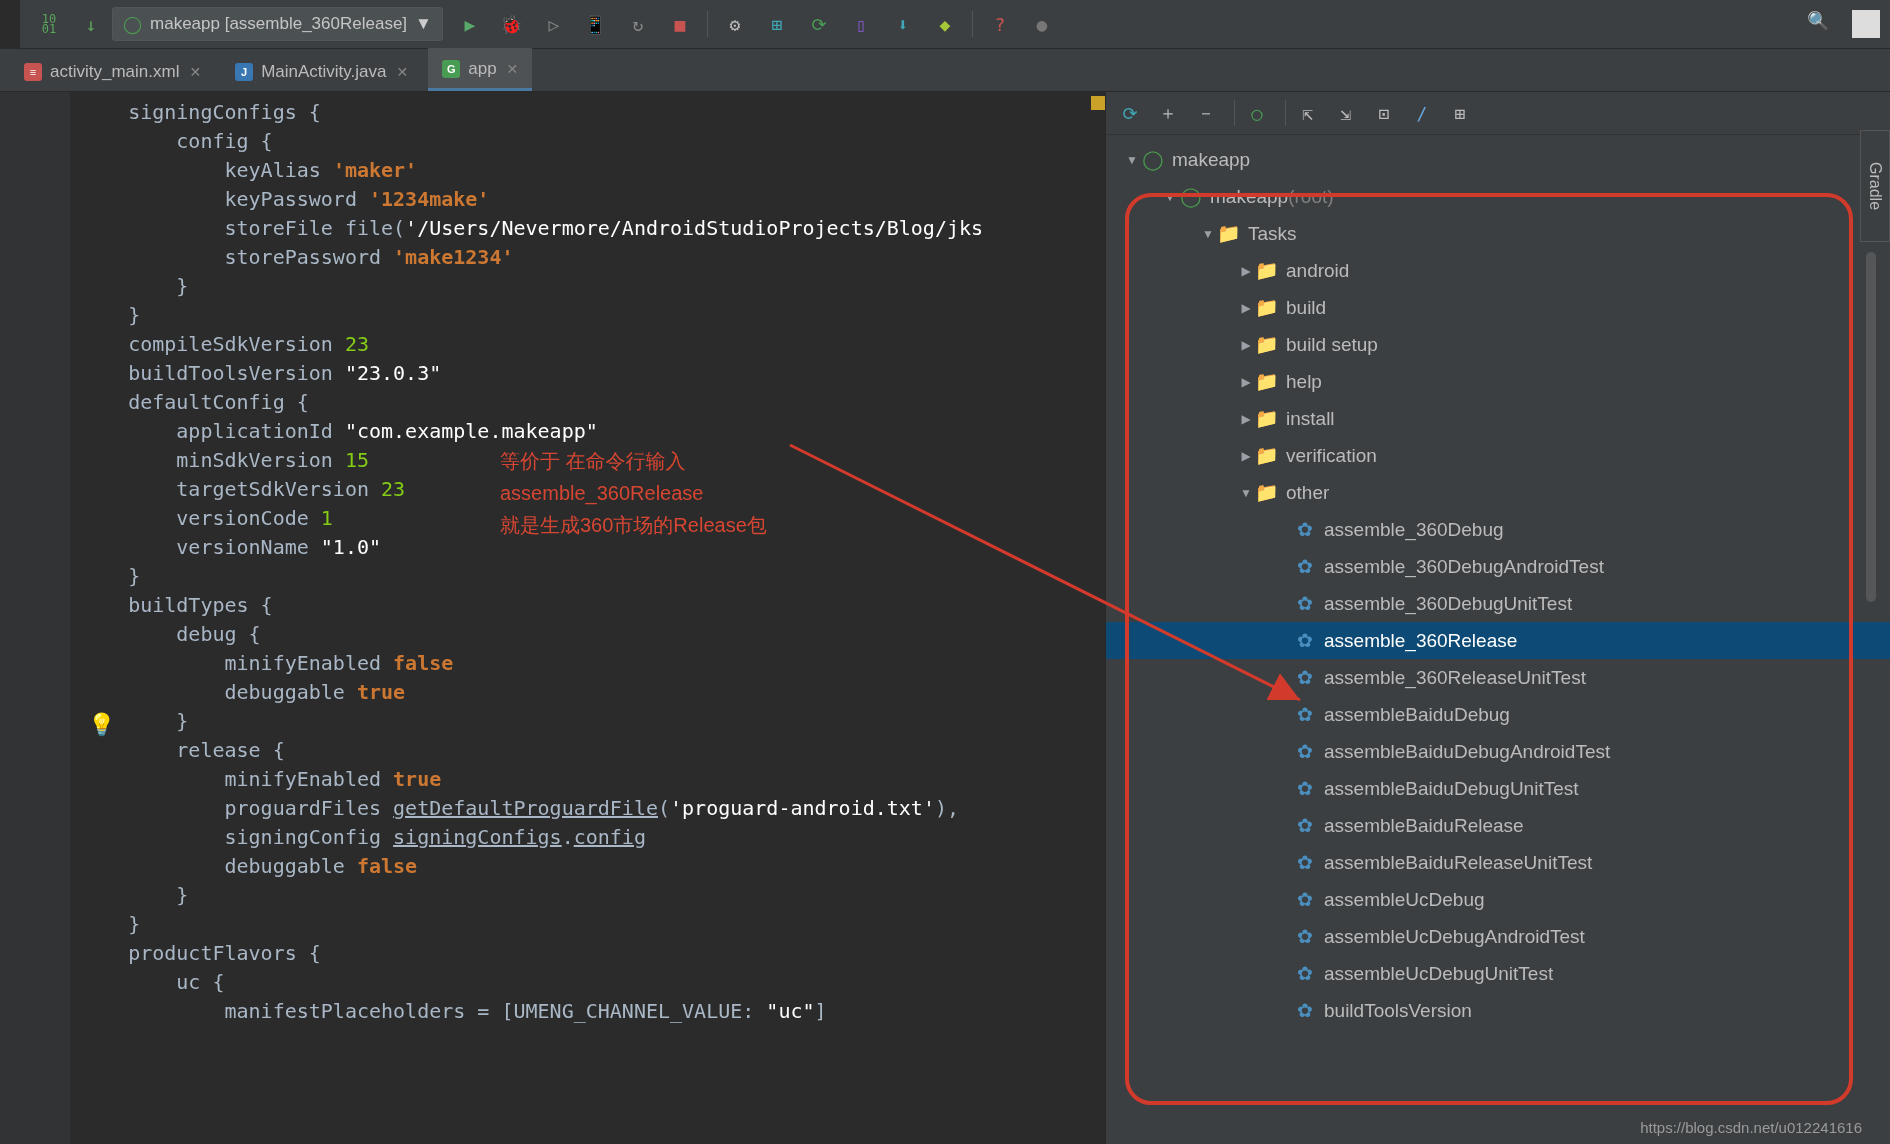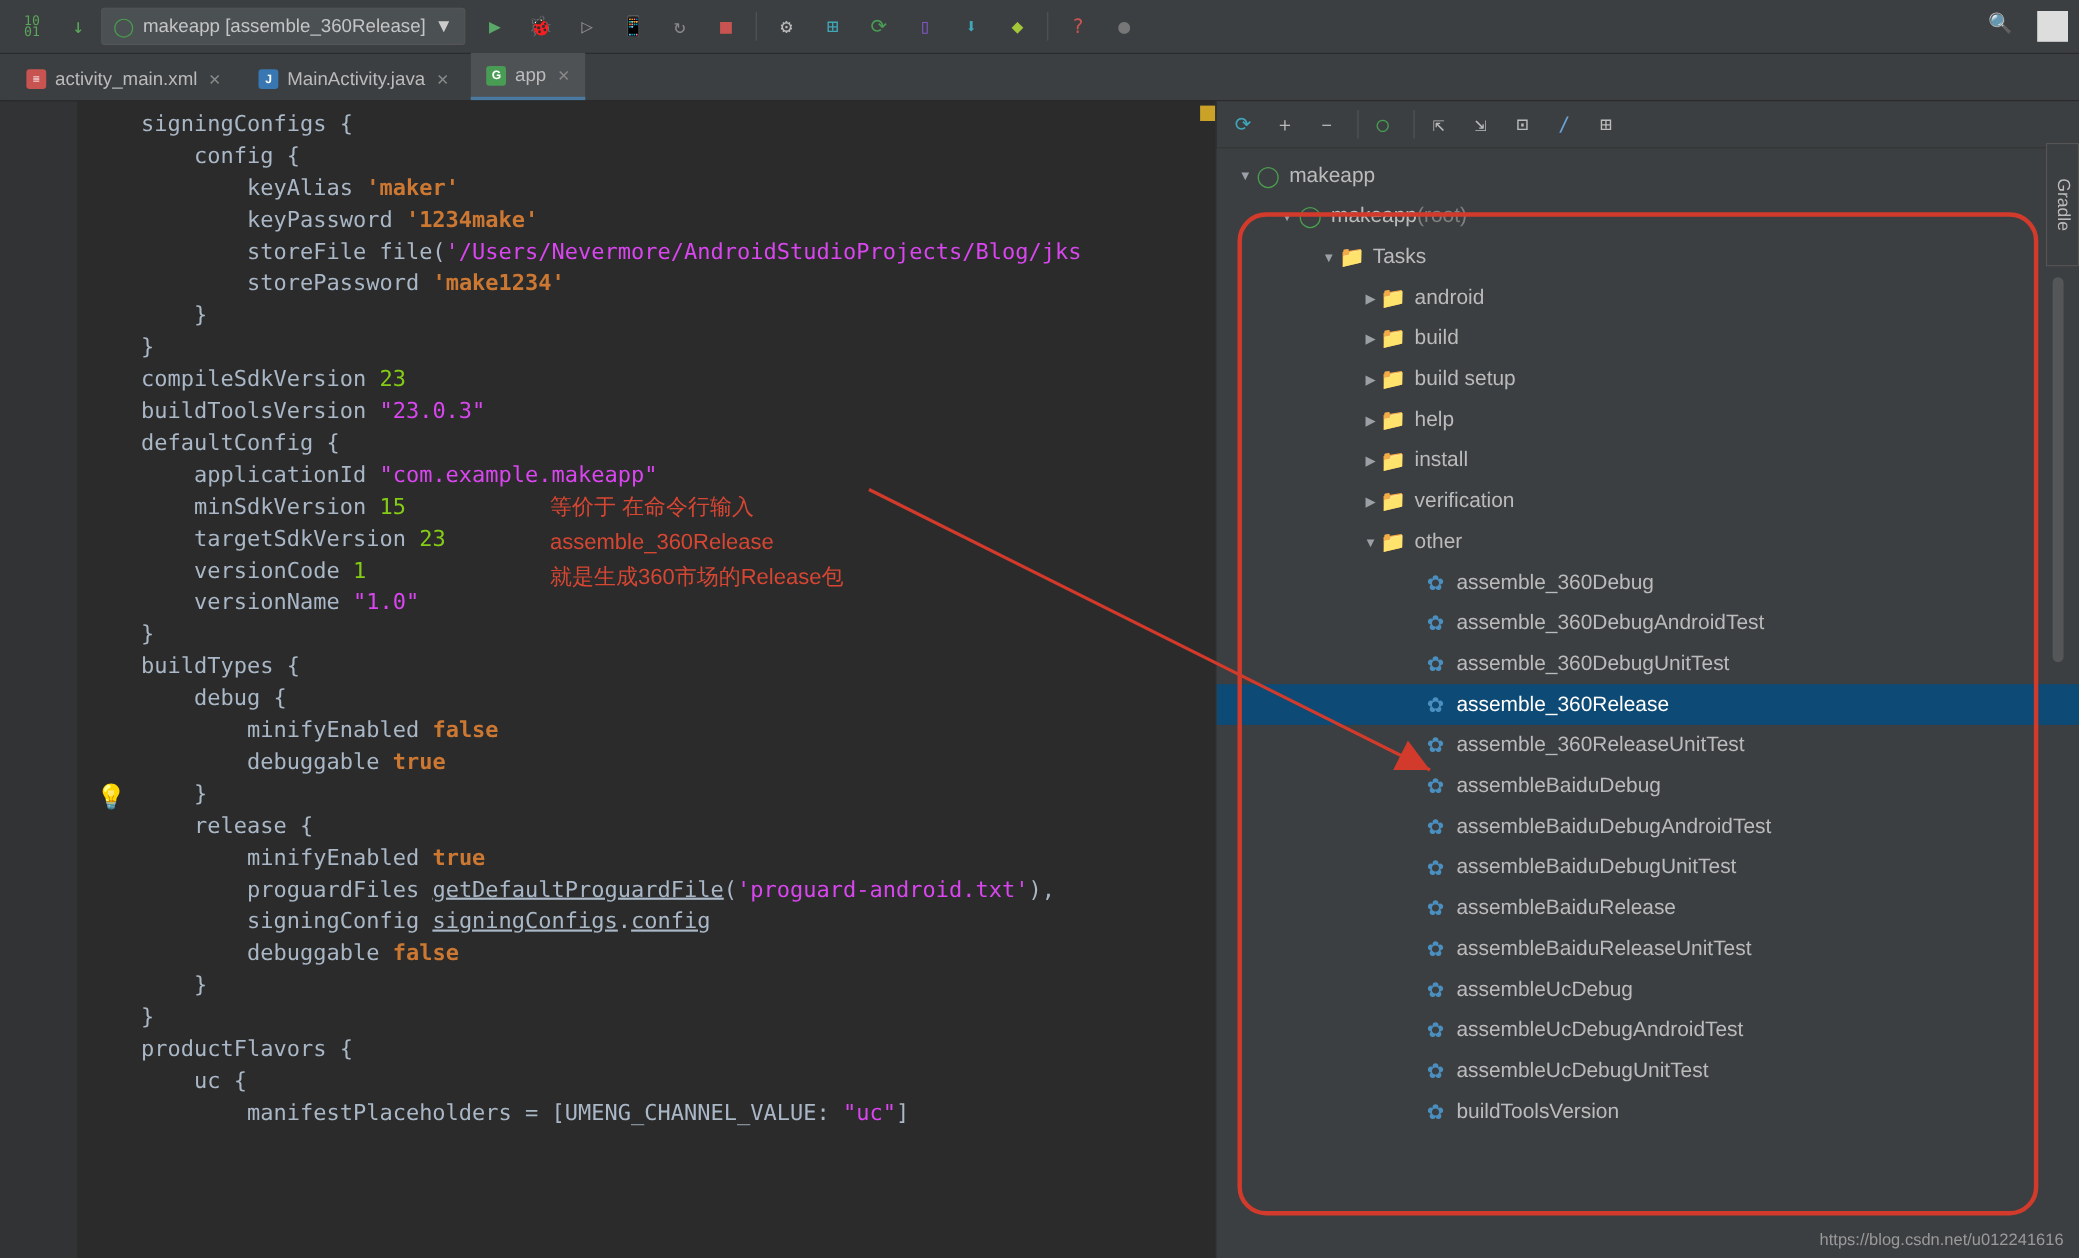"10" .toolbar { margin-left: none -> 20px }
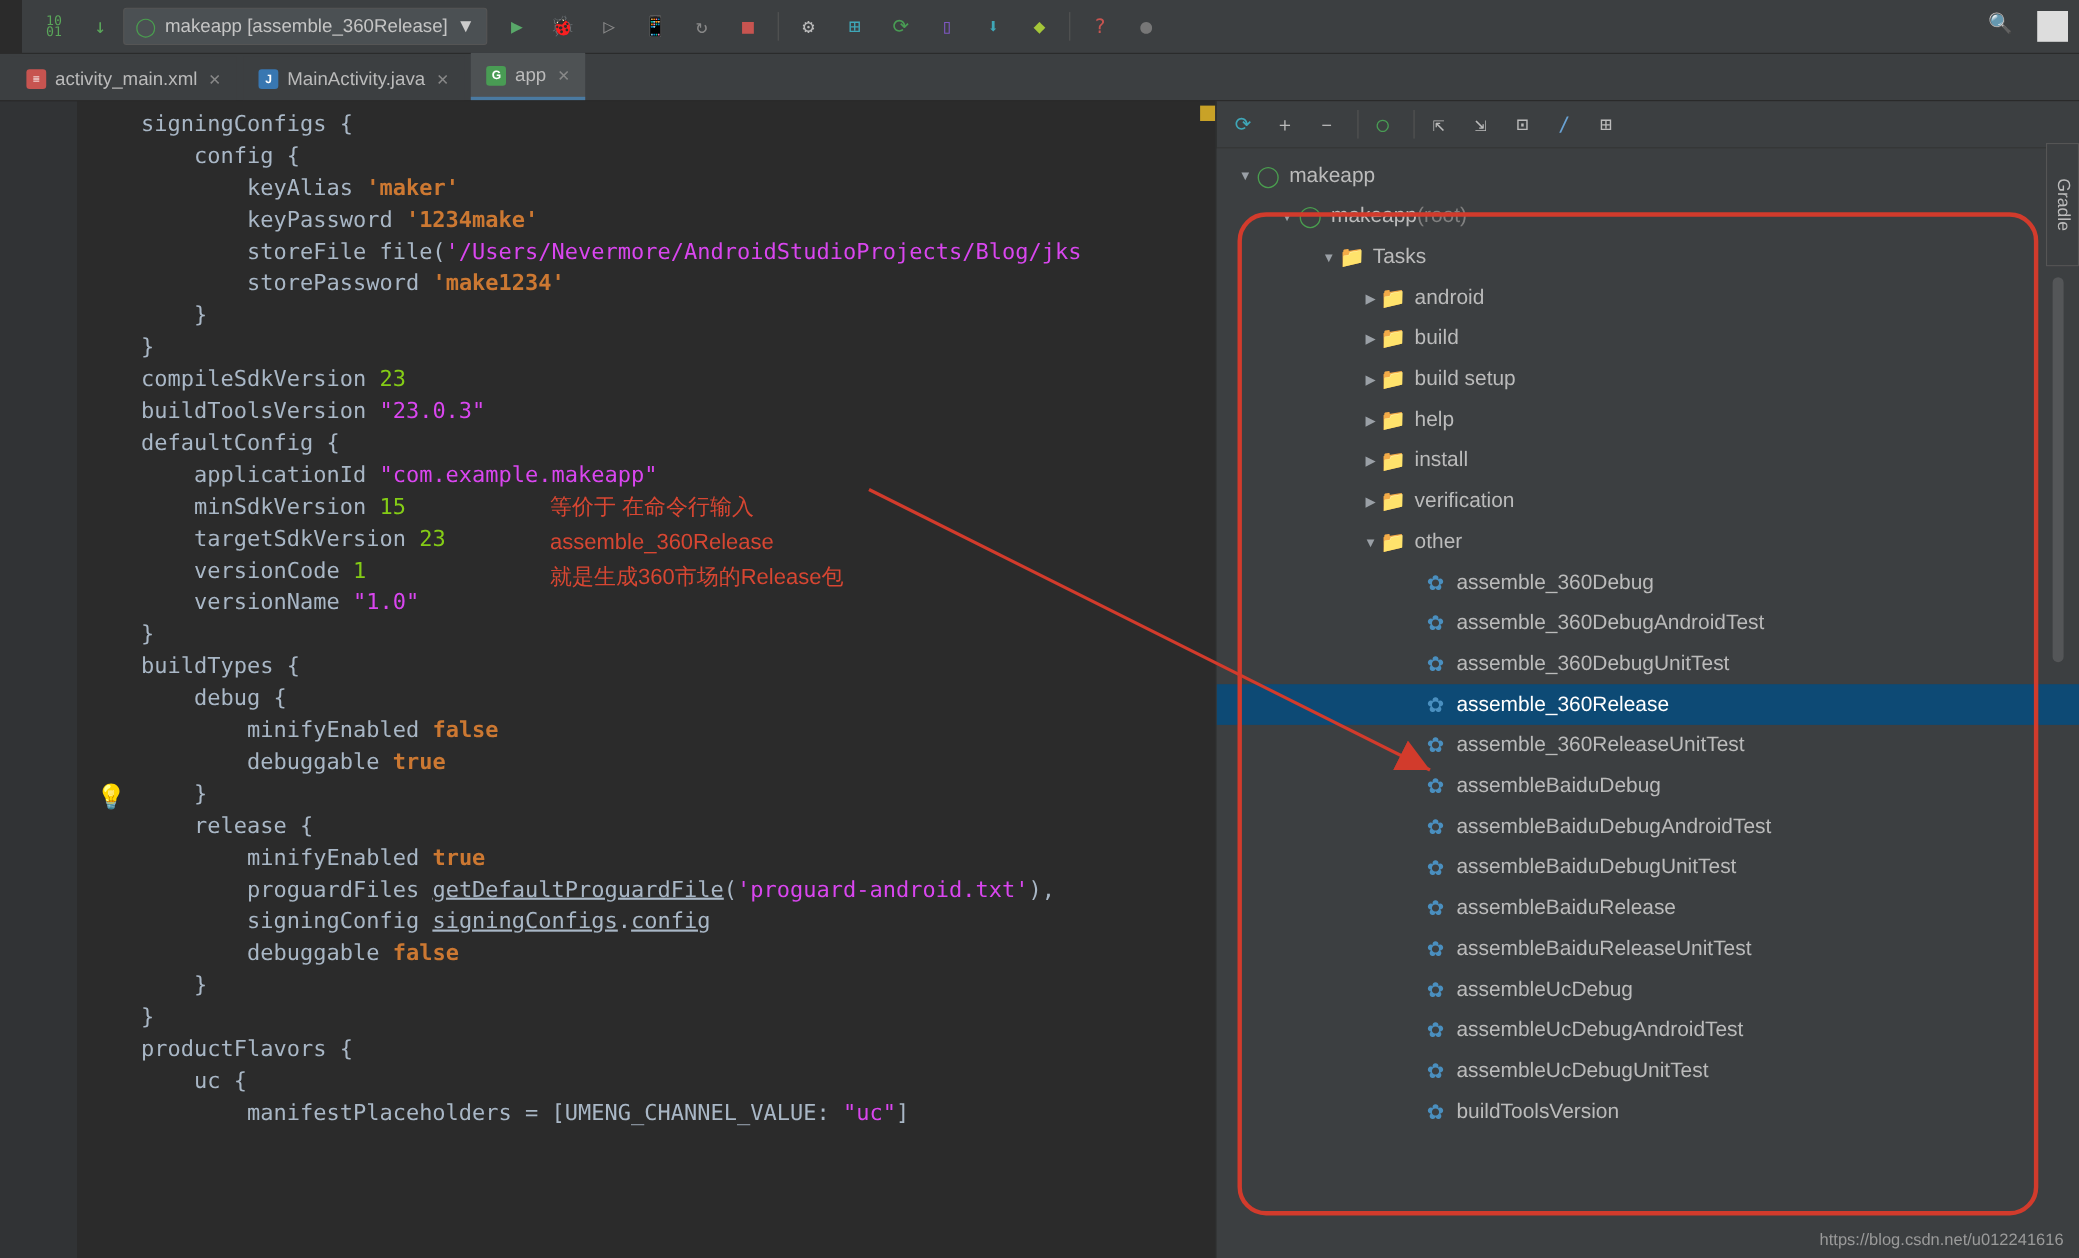"'/Users/Nevermore/AndroidStudioProjects/" .k-str { color: #d946ef -> #ffffff }
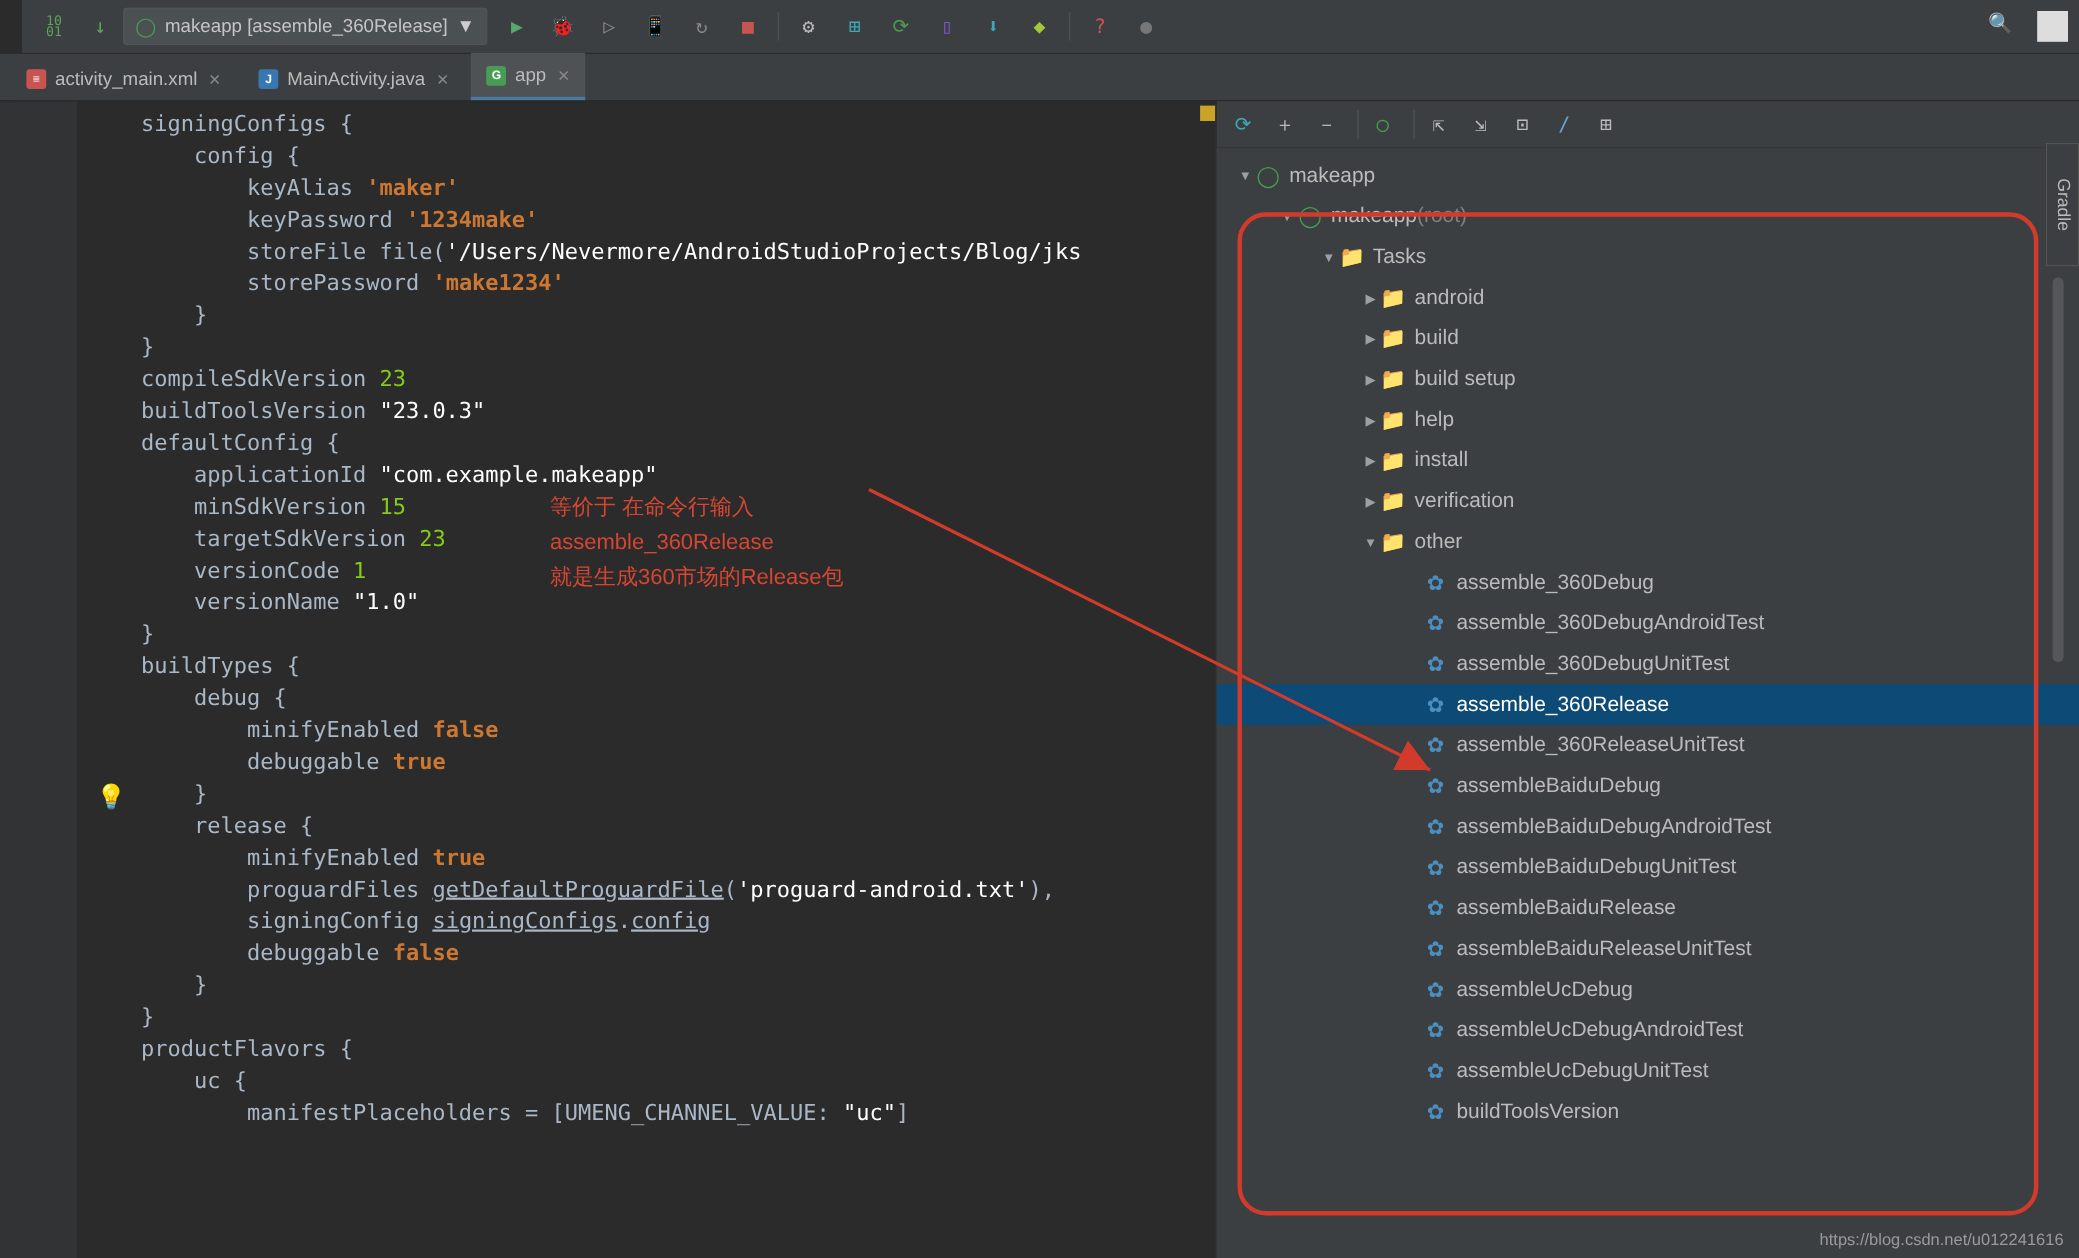"https://blog.csdn.net/u012241616" .watermark { right: 14px -> 28px }
